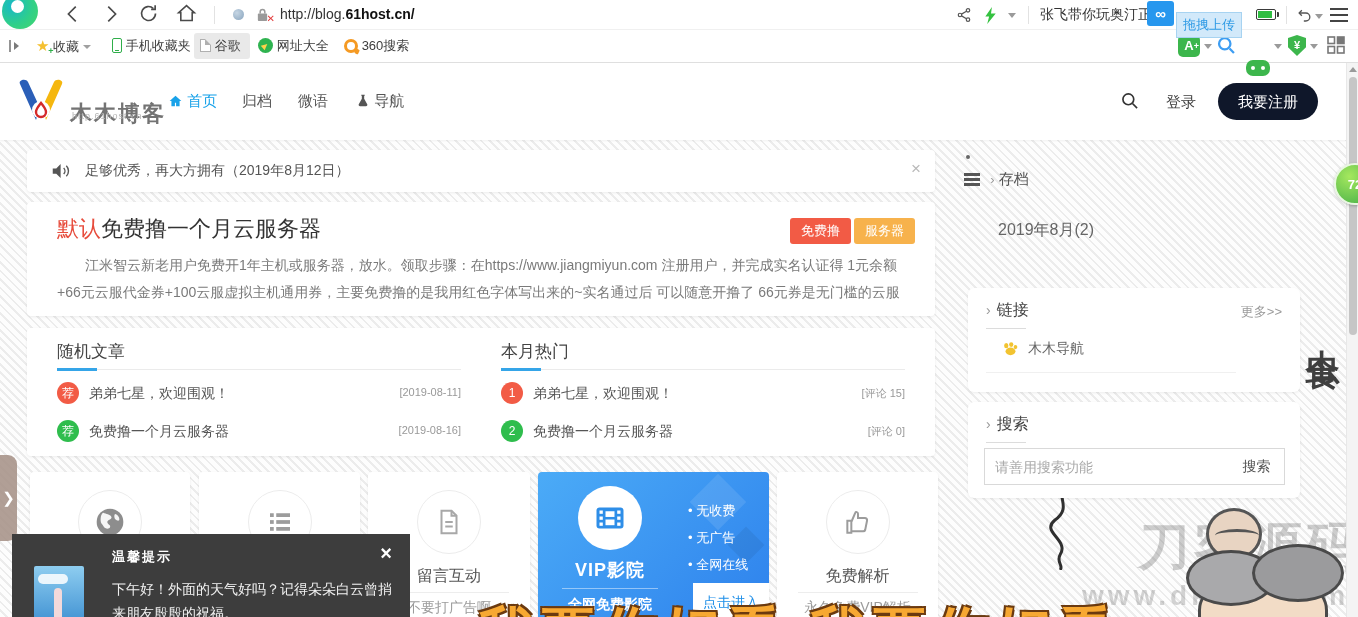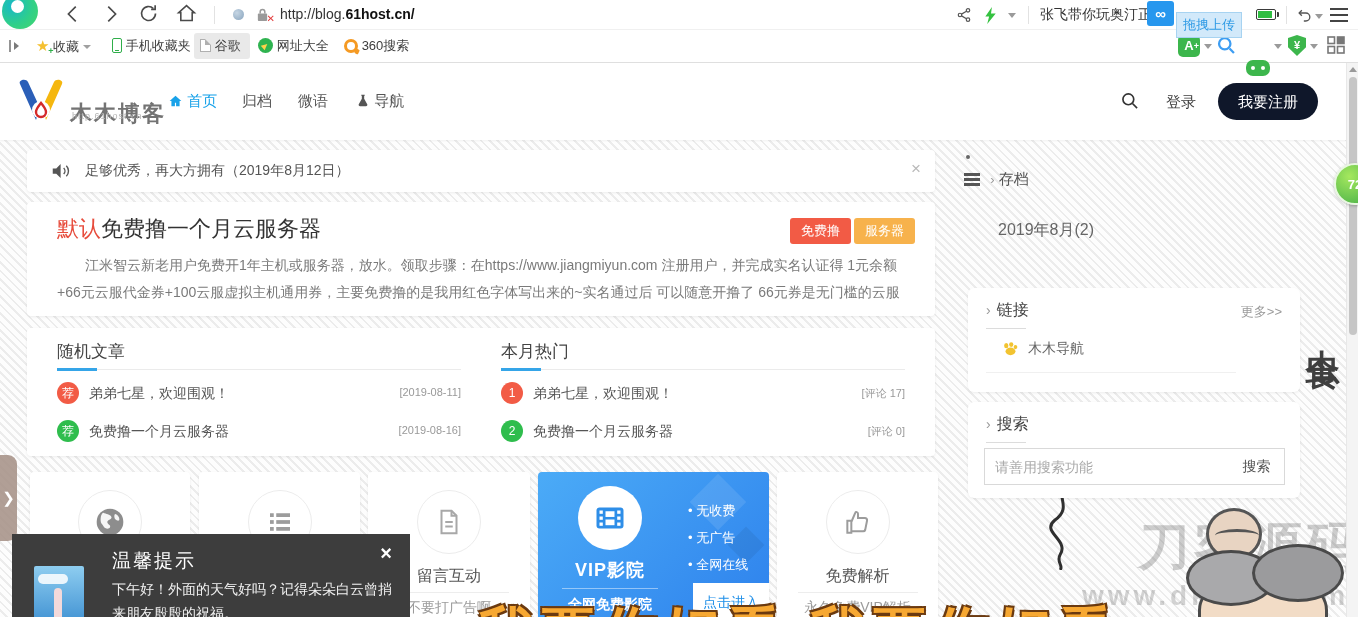"[评论 17]" span.pmeta { text: 17 -> 15 }
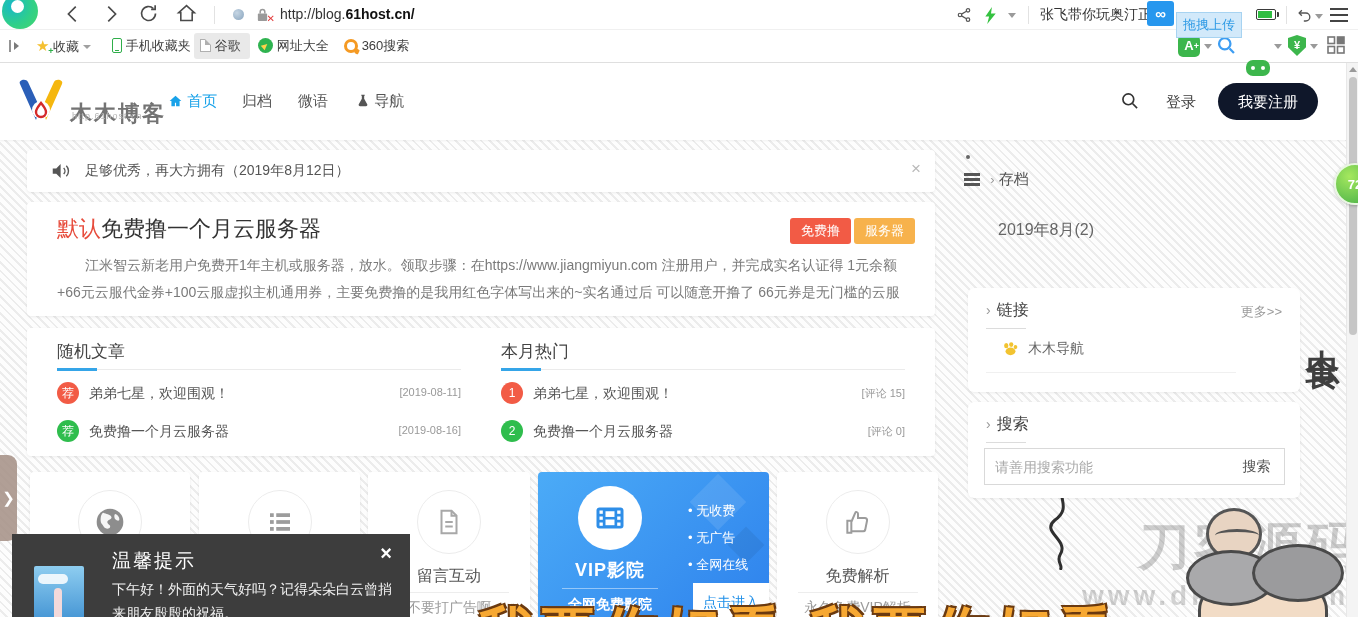"温馨提示" .toast-title { font-size: 19px -> 13px; font-weight: normal -> bold }
